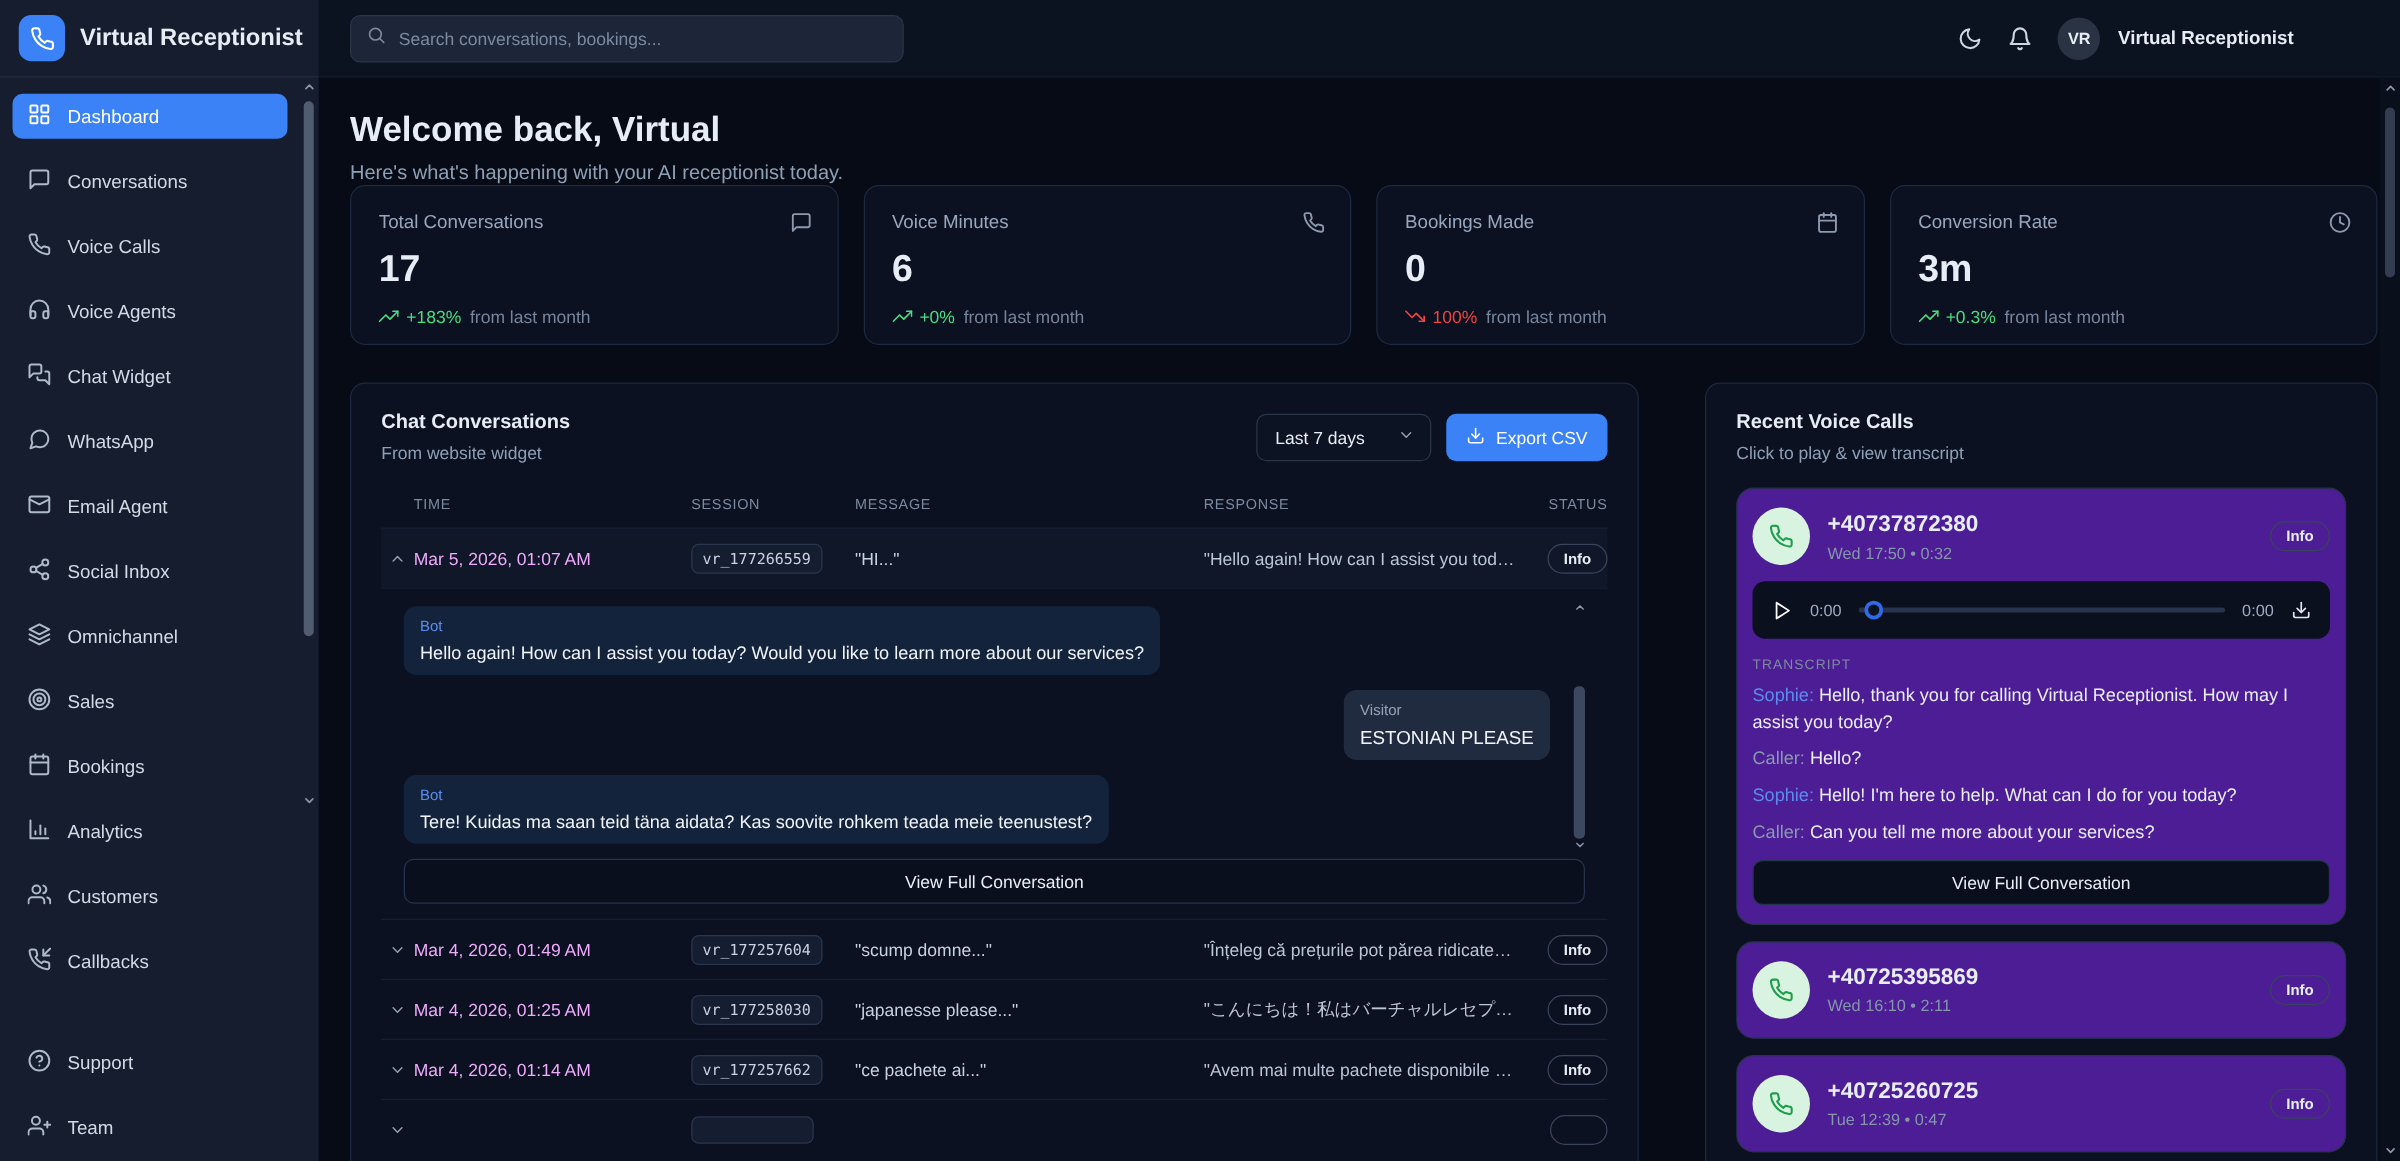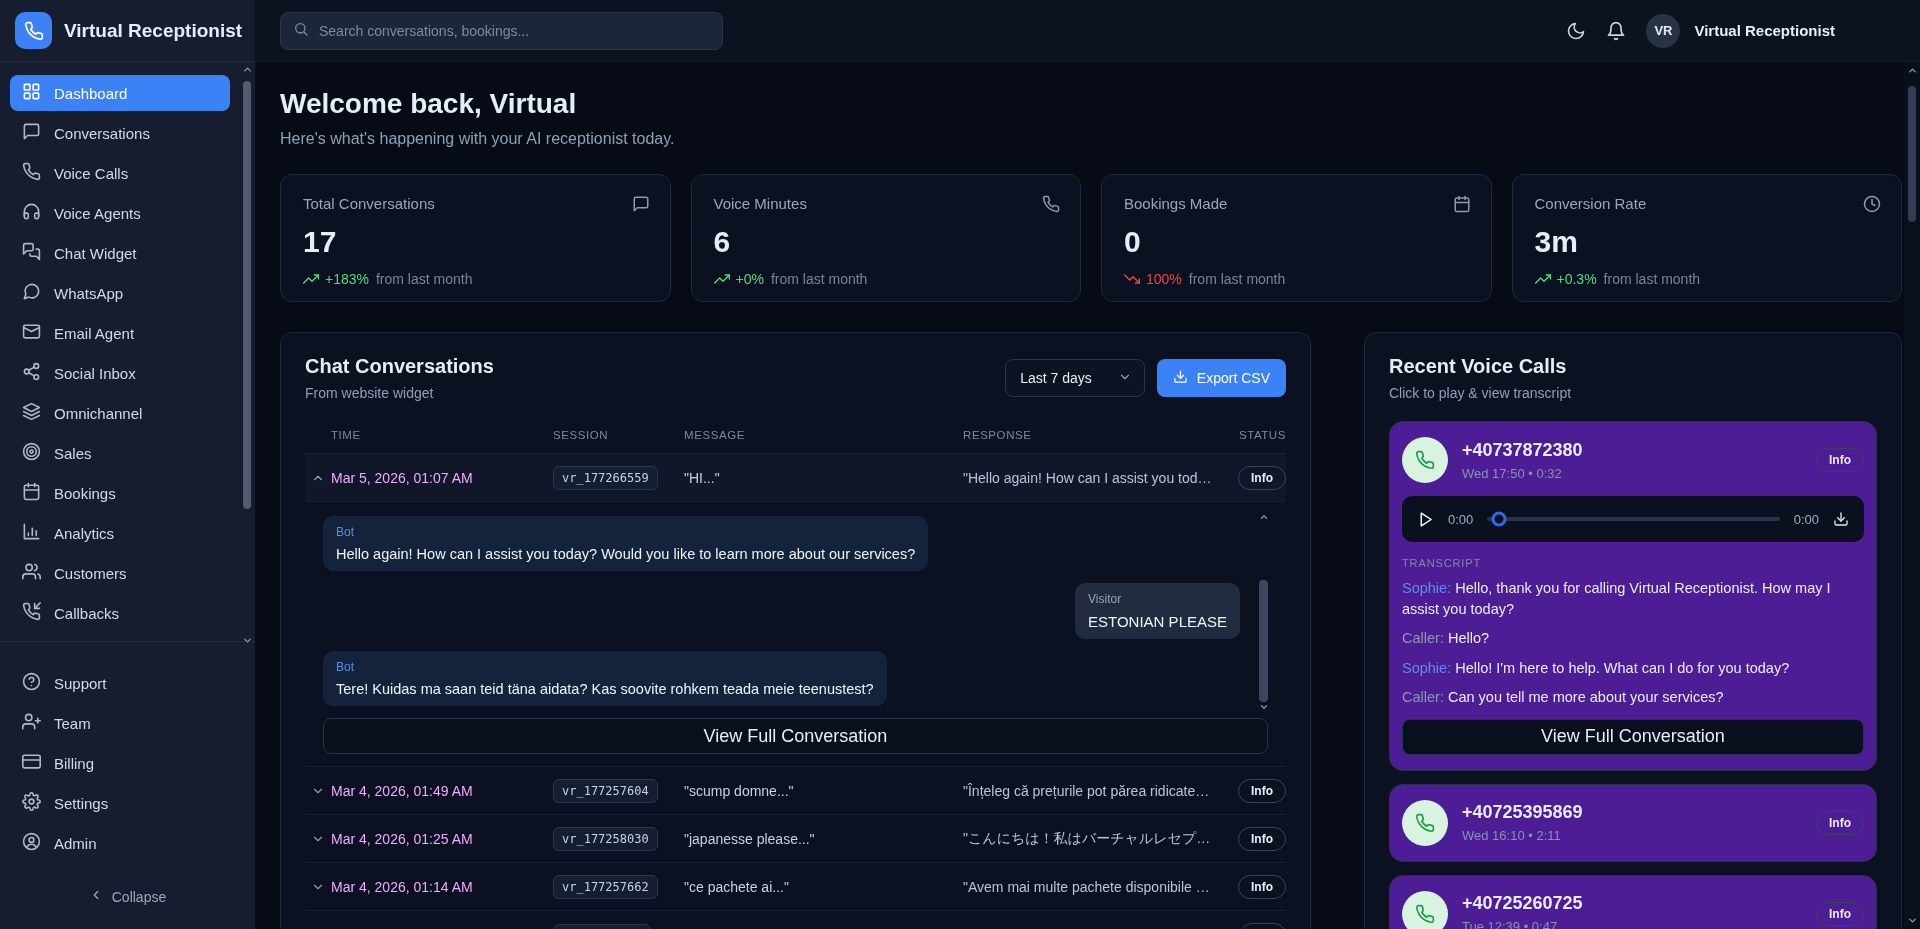"Dashboard" .nav-item { margin-bottom: 4px -> 16px }
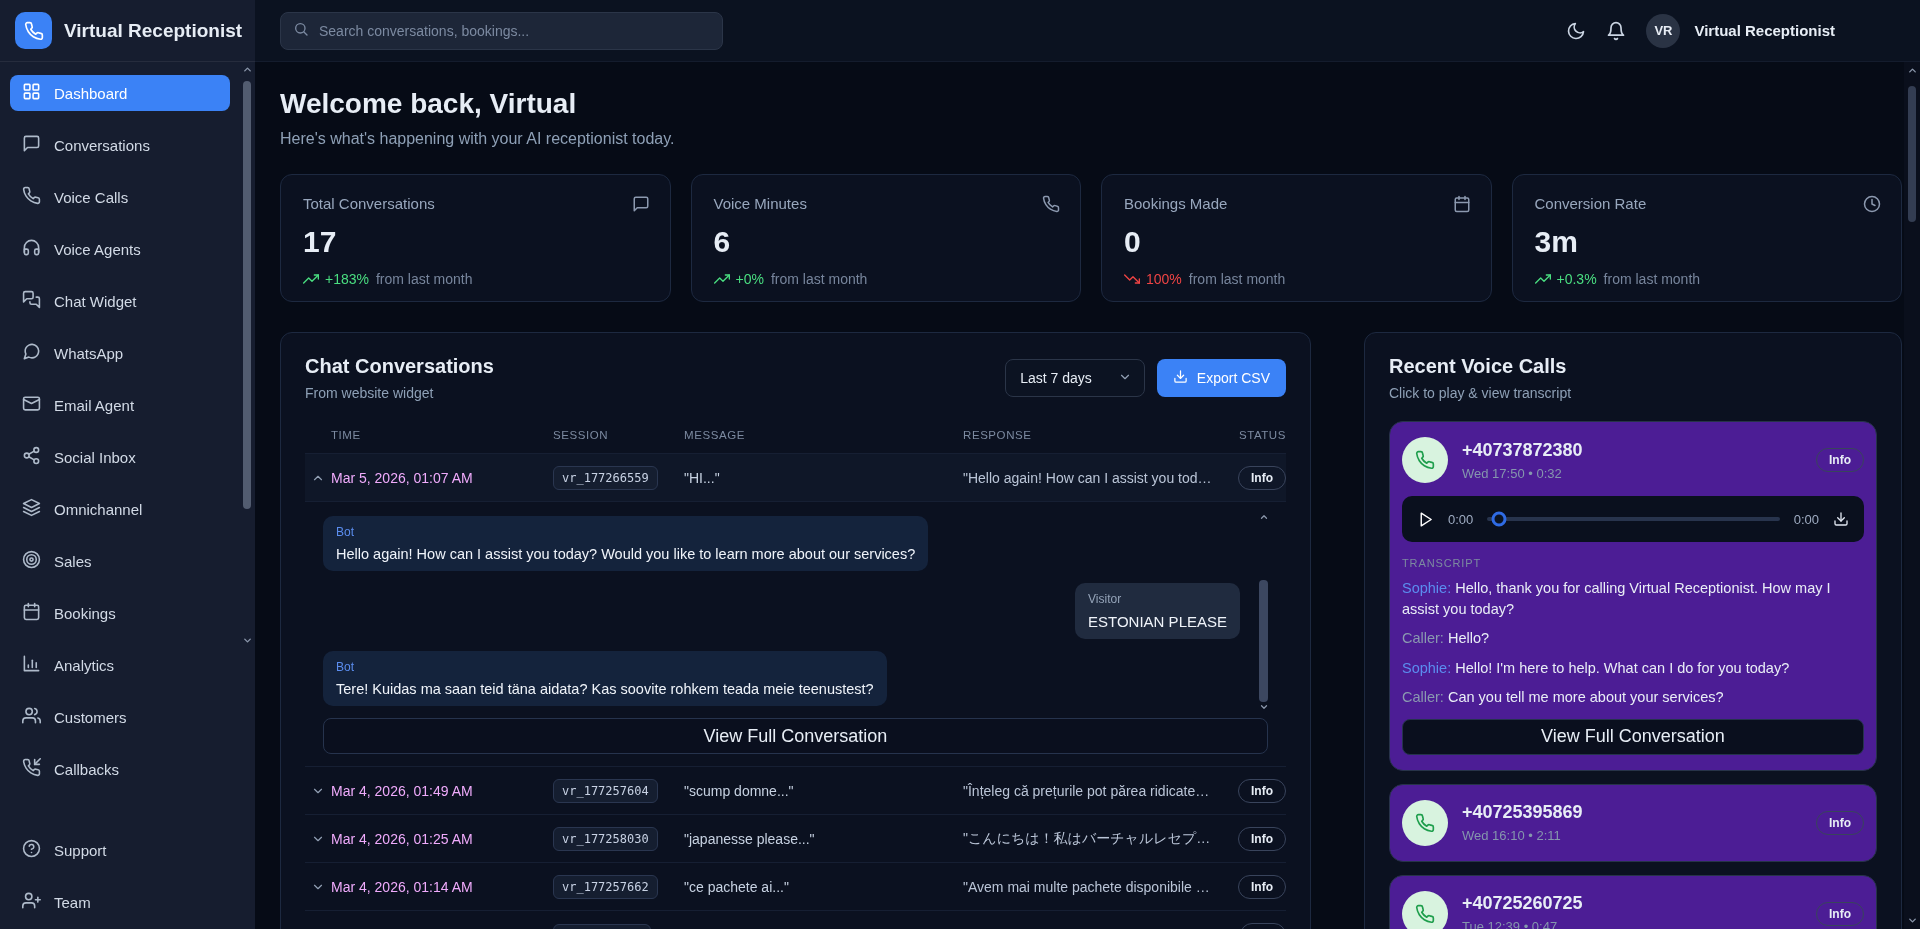"Total Conversations" .stats { margin-top: 26px -> none }
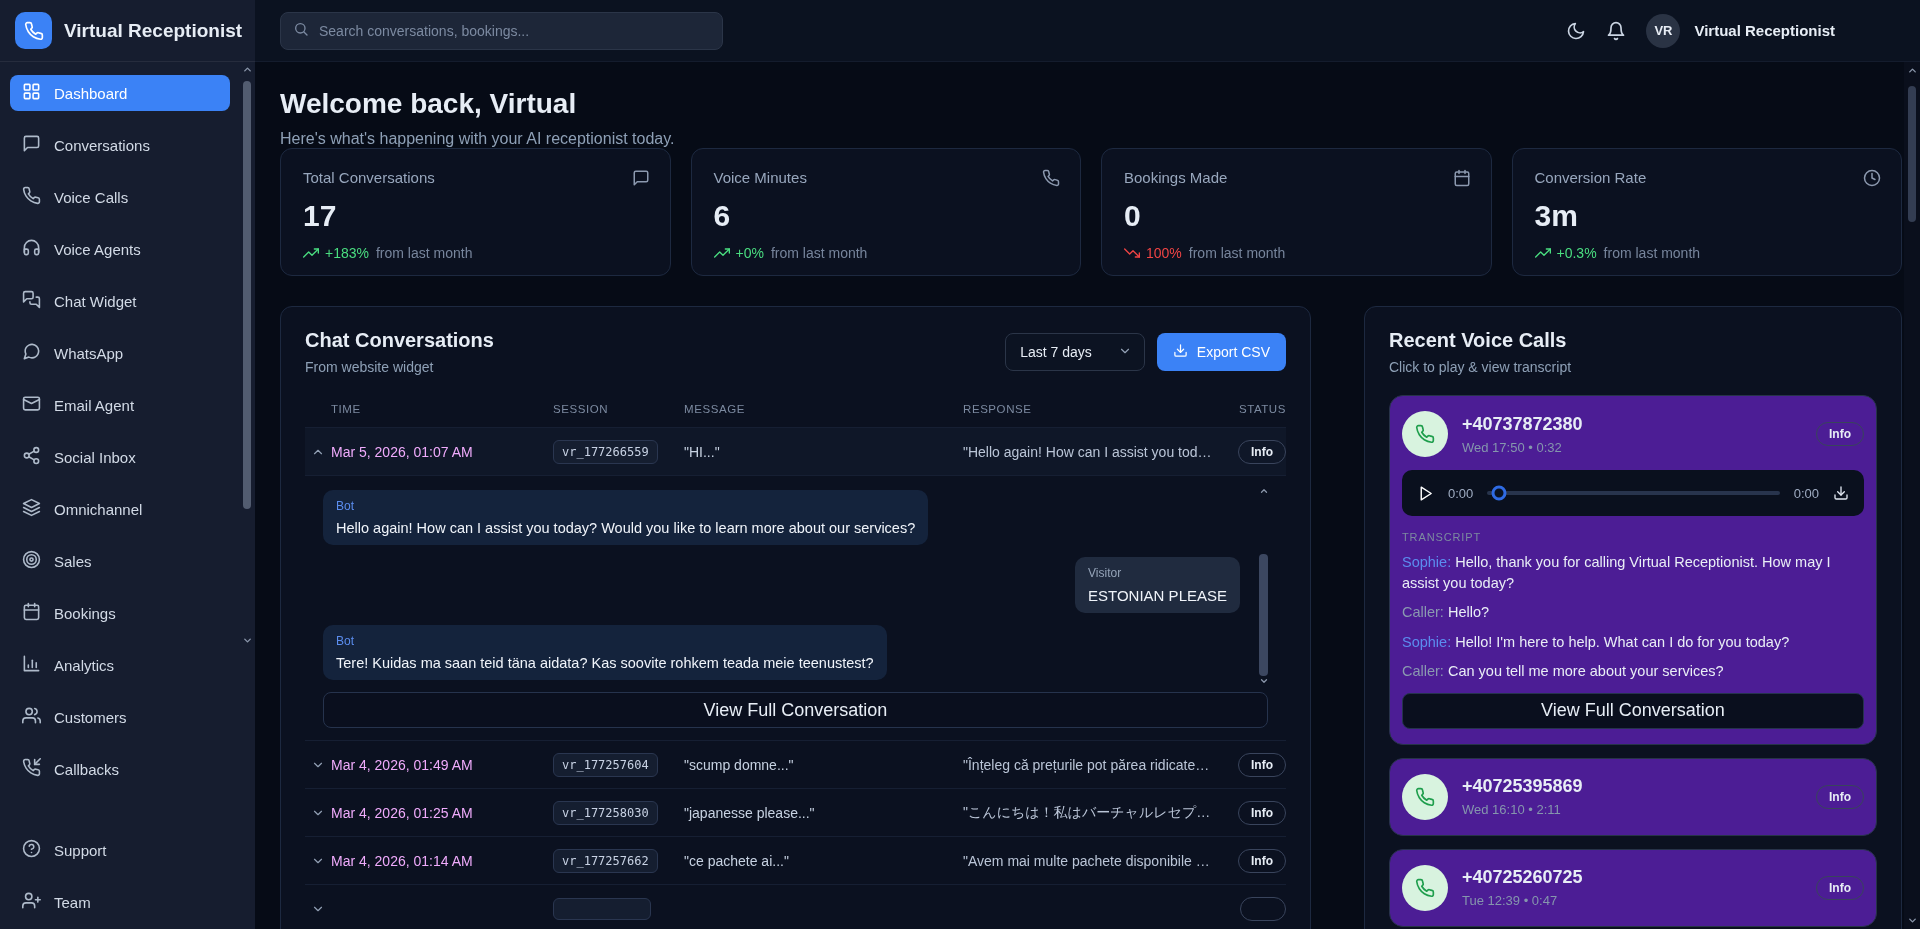"Chat Conversations" .panel-title { font-size: 20px -> 16px }
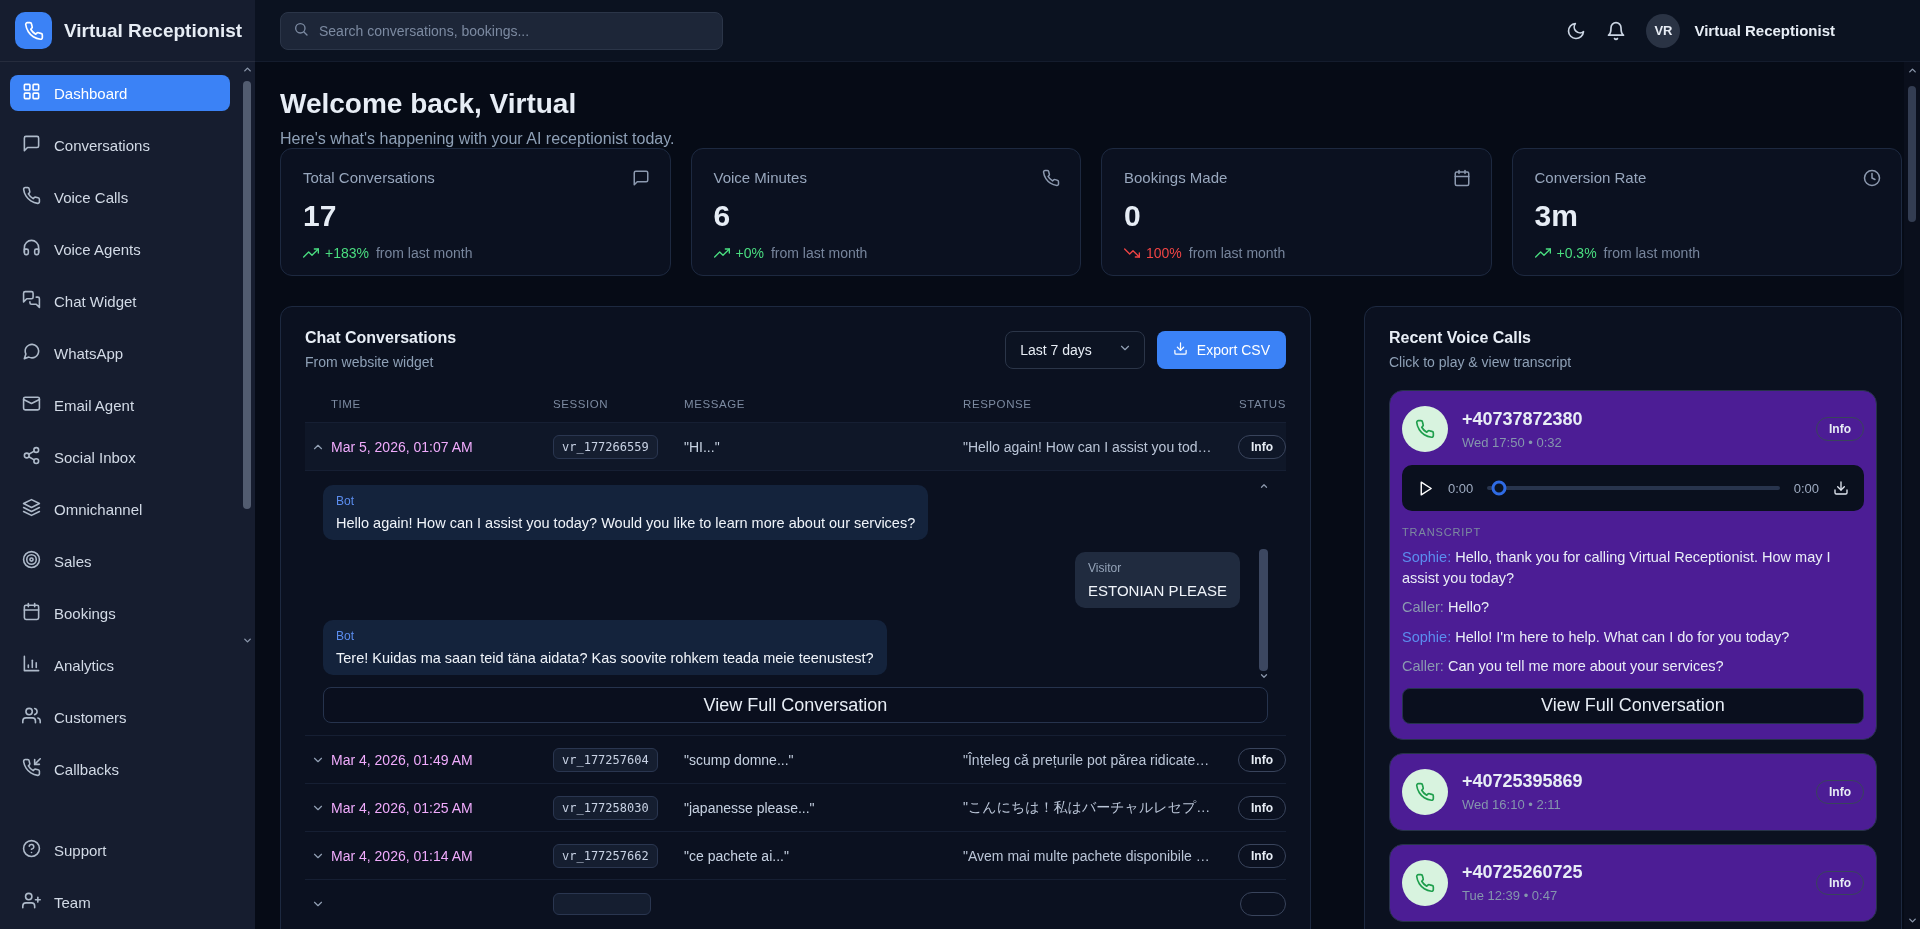"View Full Conversation" .view-full { font-size: 18px -> 14px }
